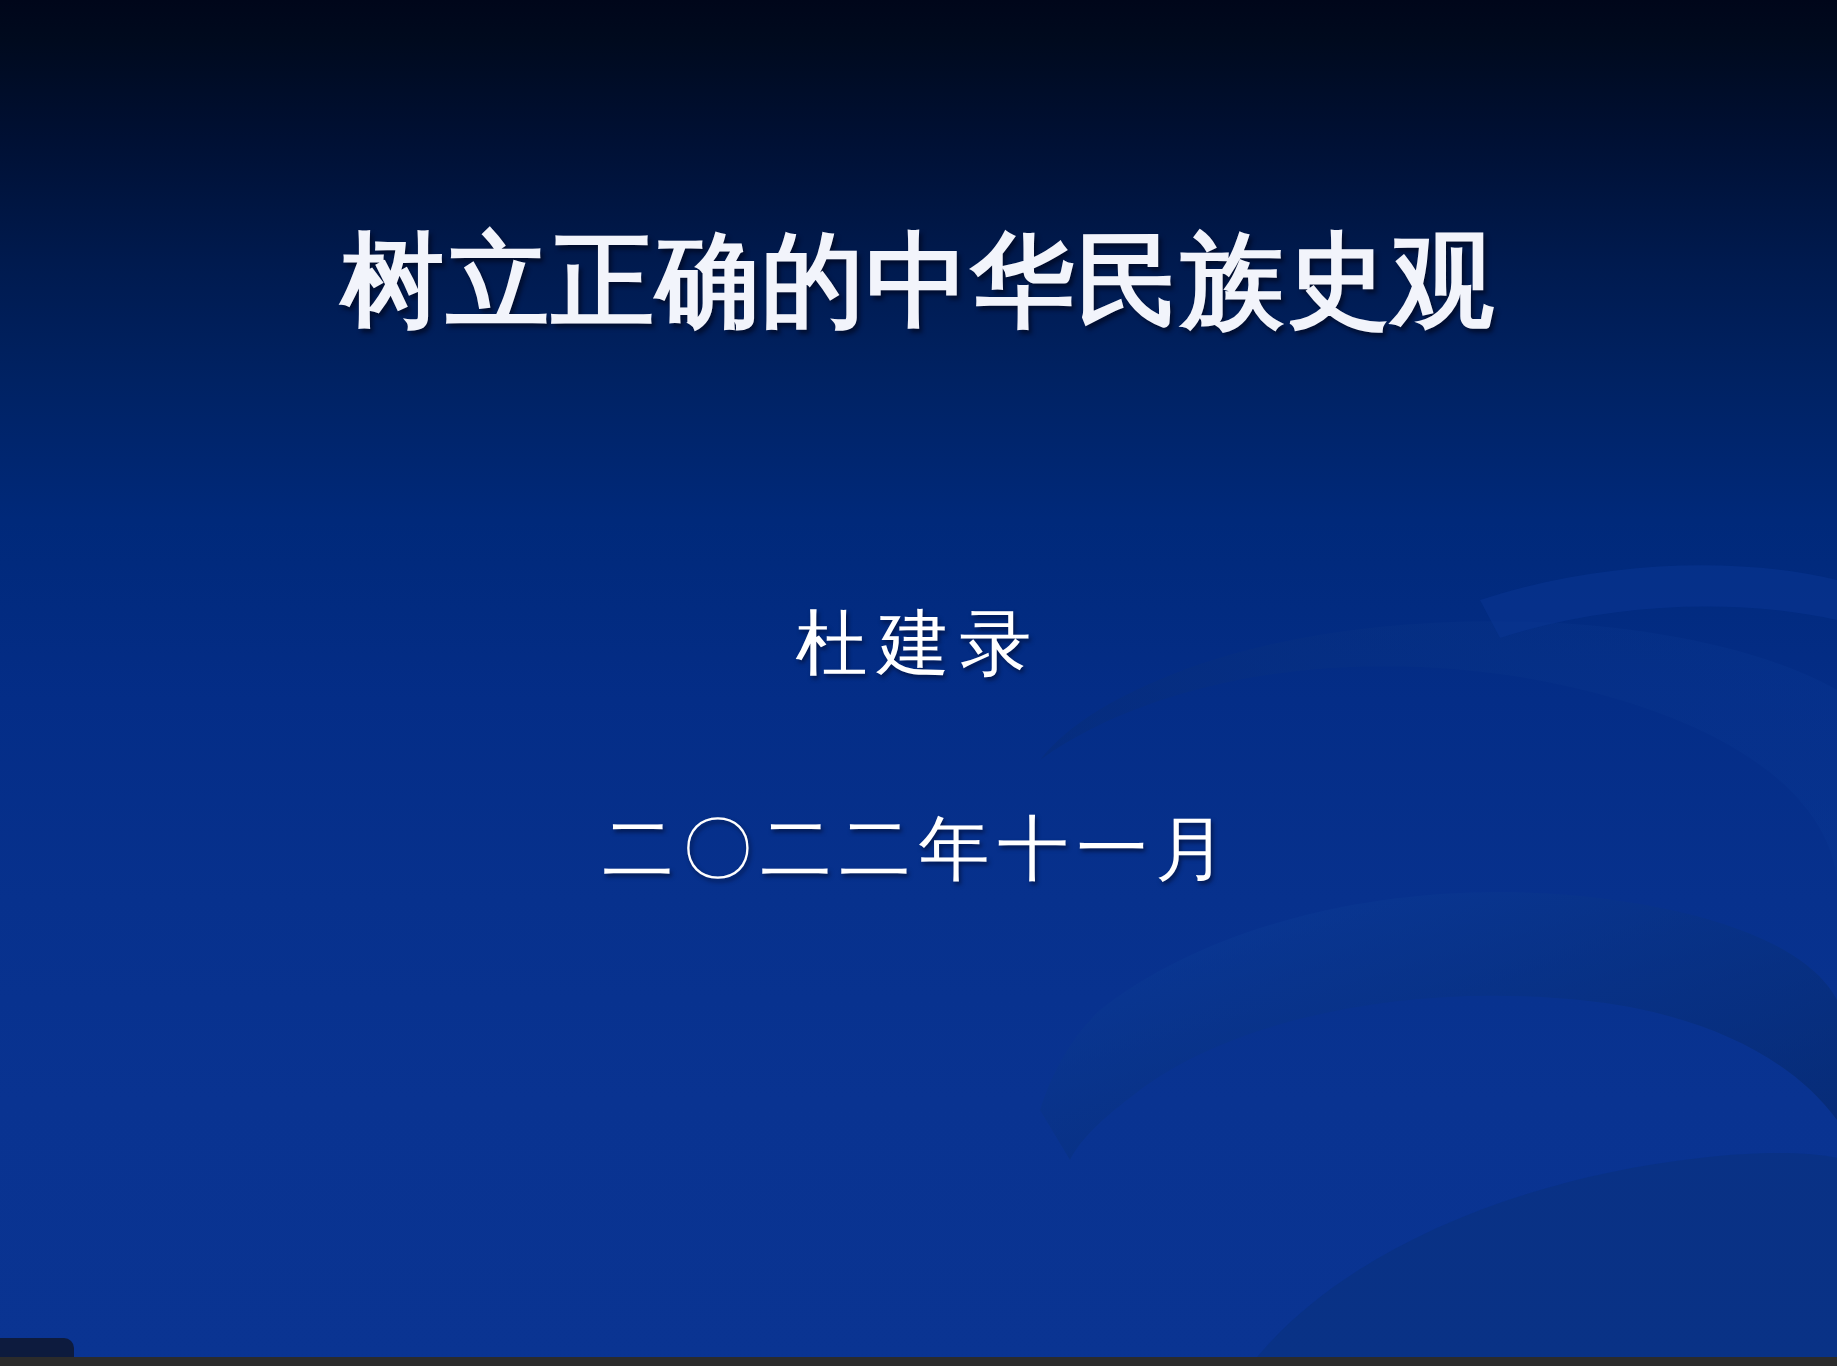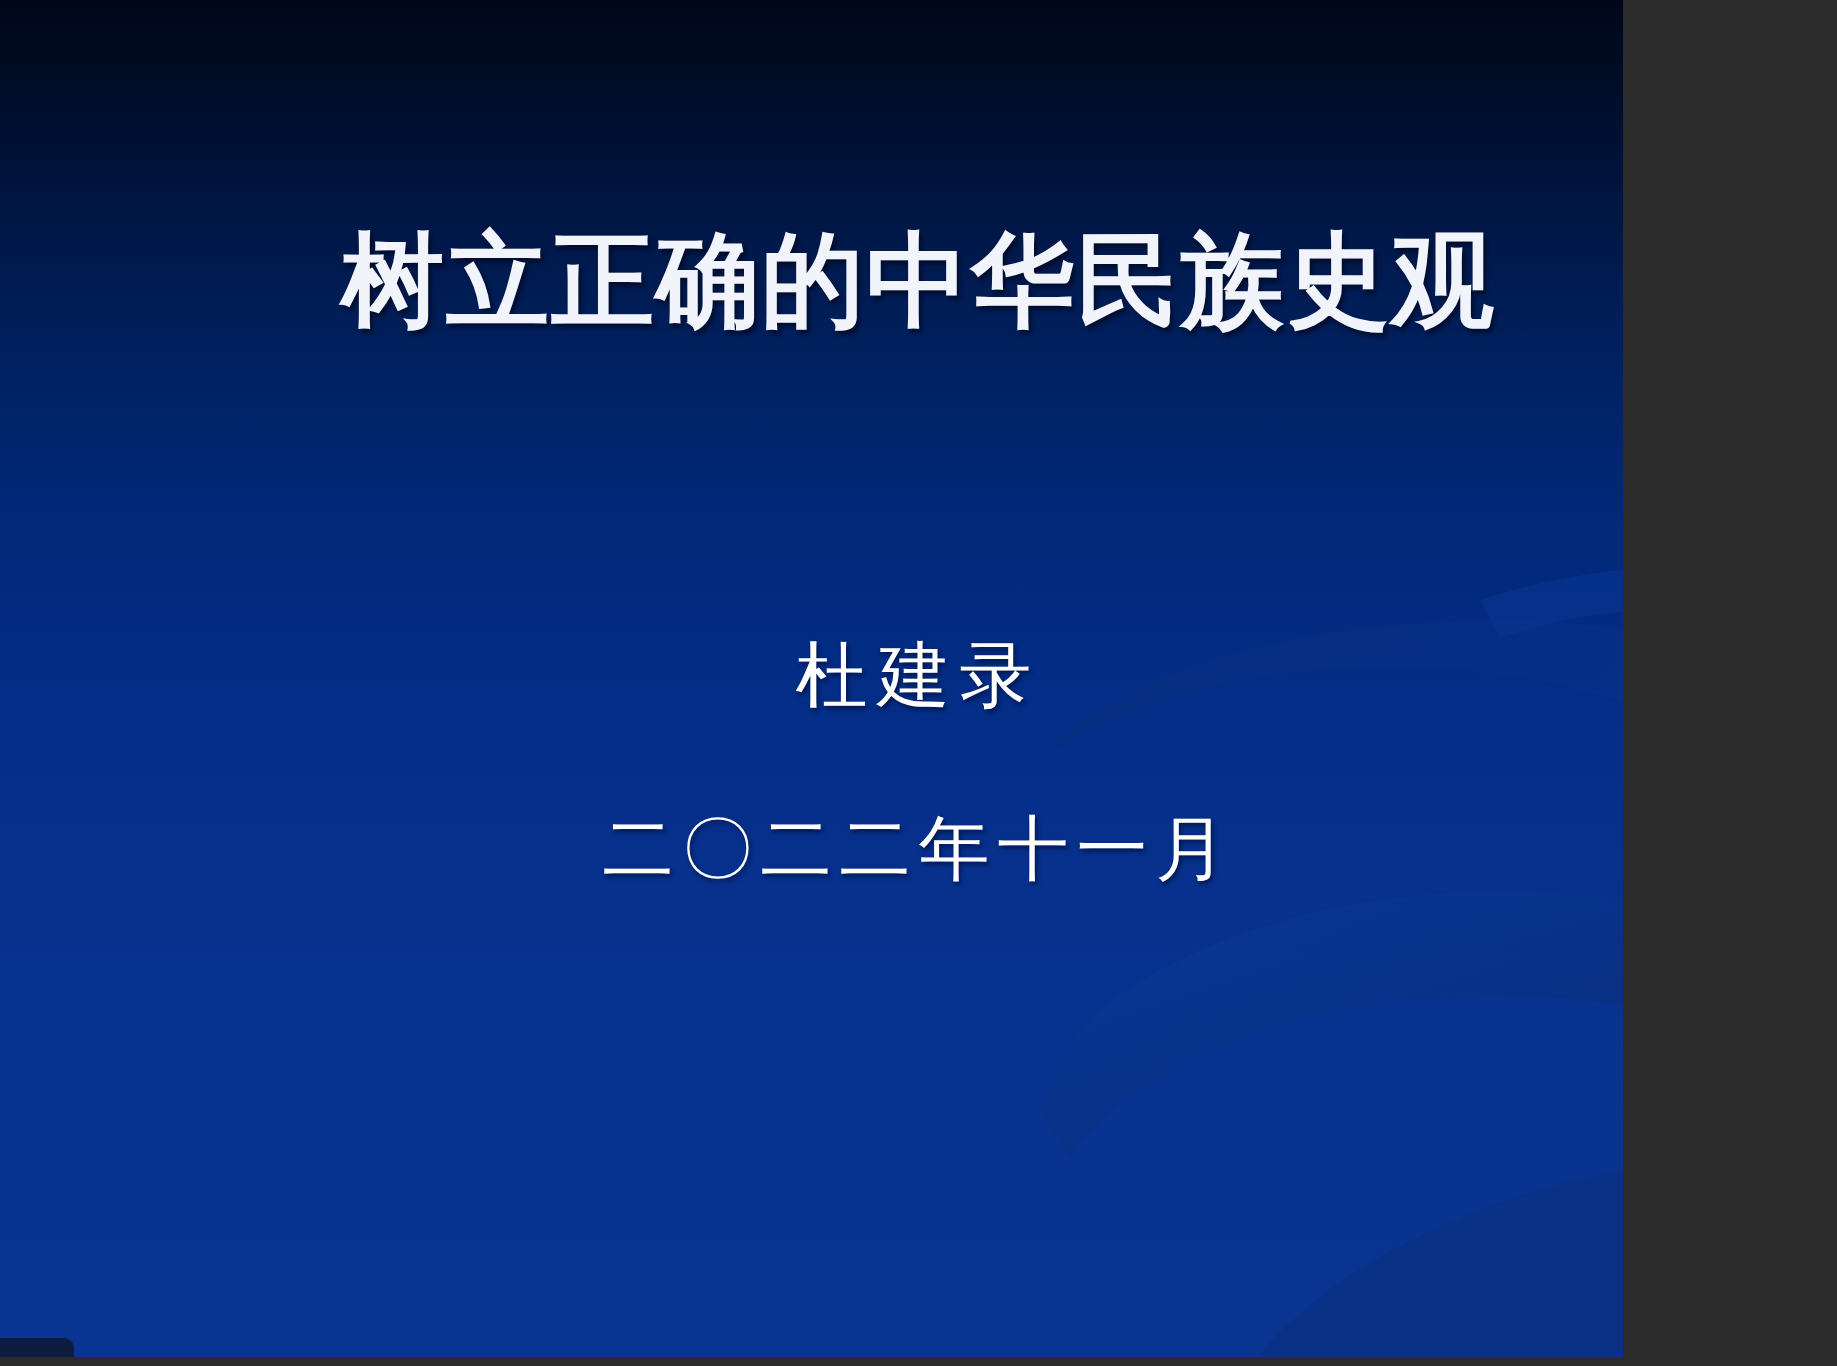"树立正确的中华民族史观" #slide-root { width: 1623px -> 1837px }
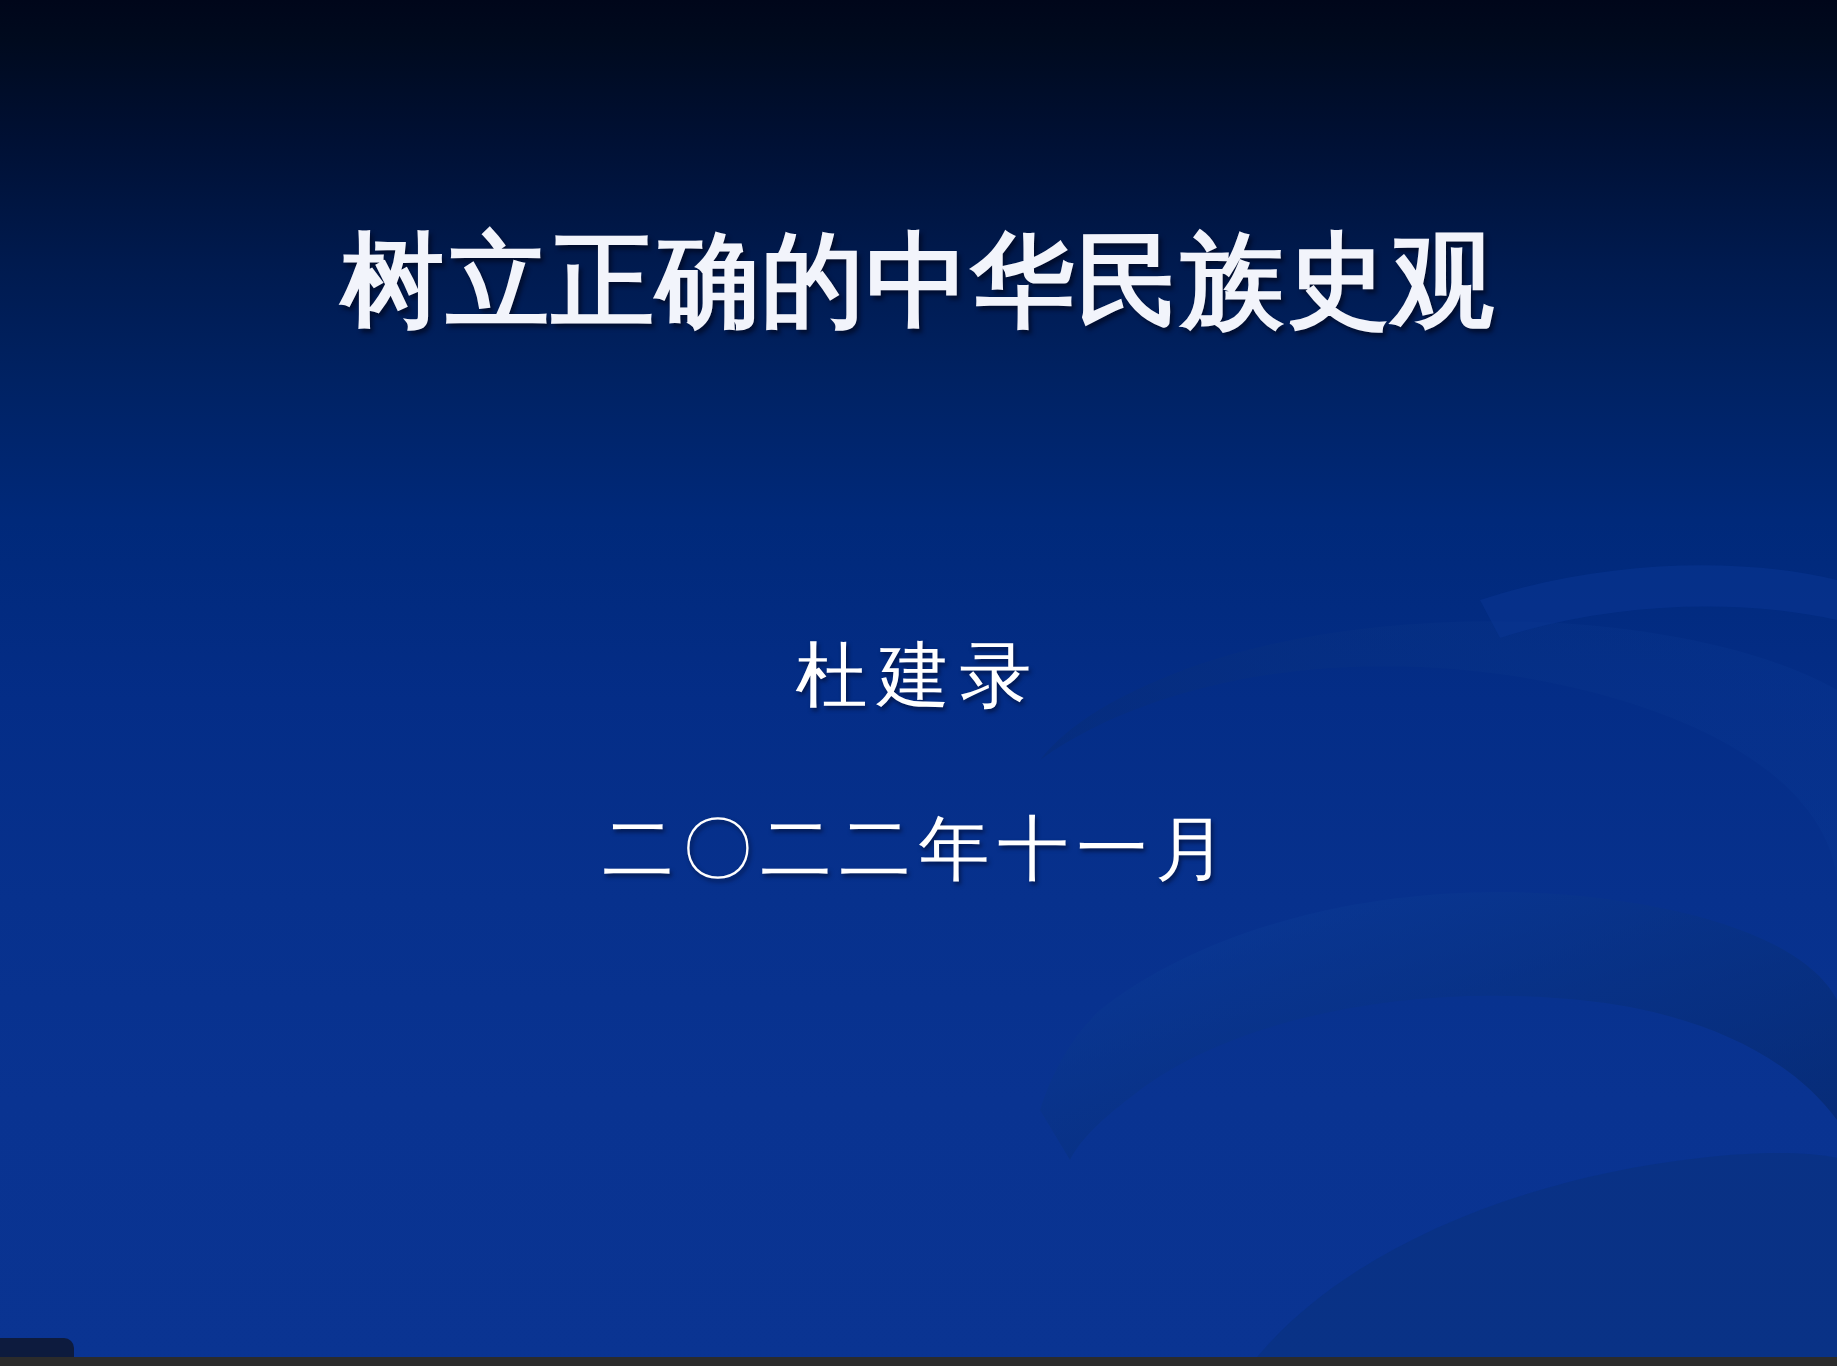"杜建录" .author-block { margin-top: 32px -> none }
